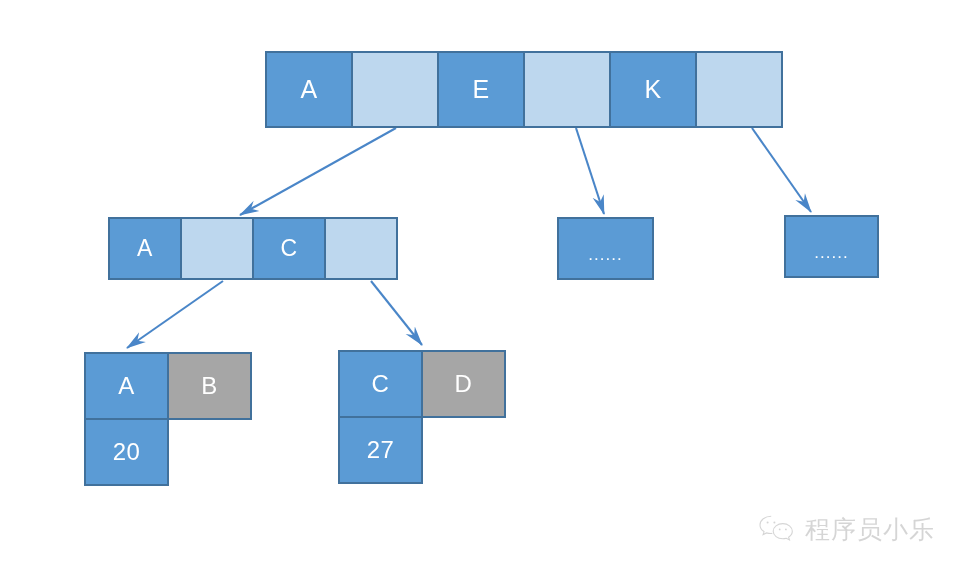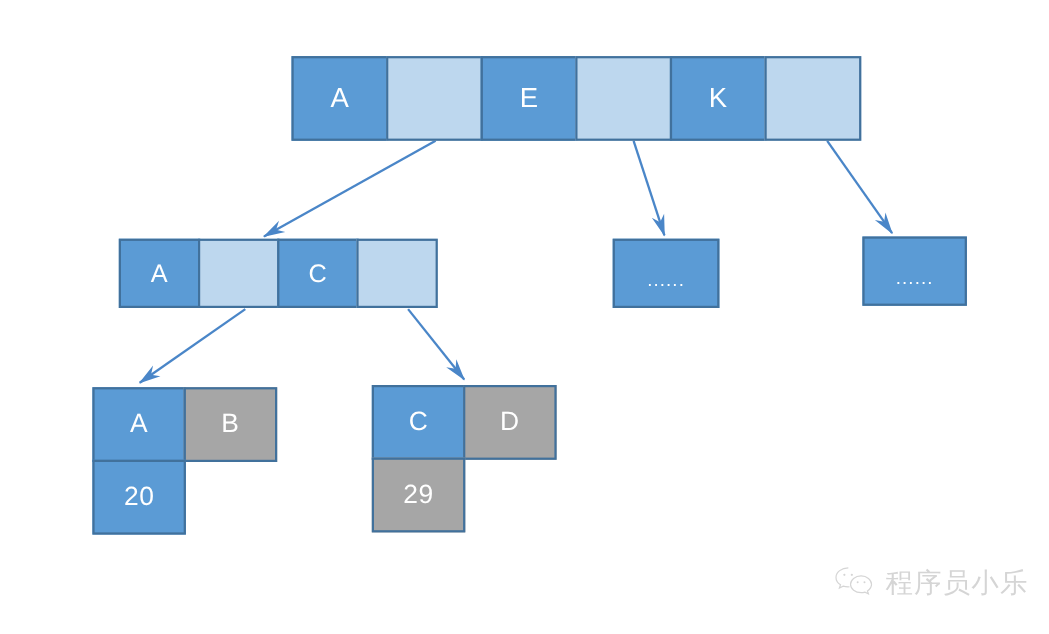"27" div.cell { html: none -> <div>27</div> }
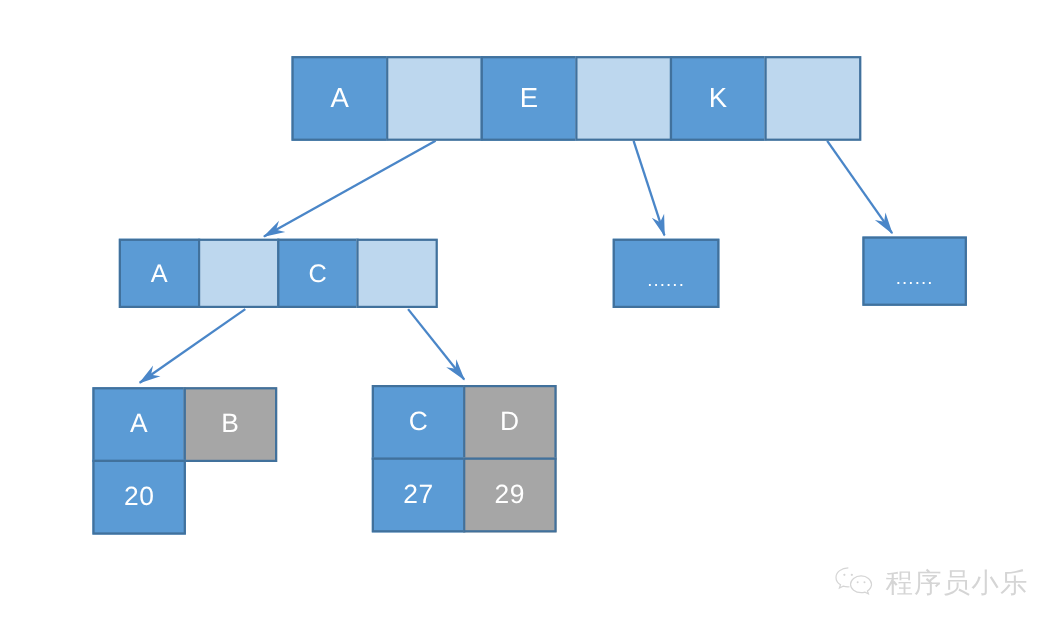"29" div.cell { html: <div>29</div> -> none }
